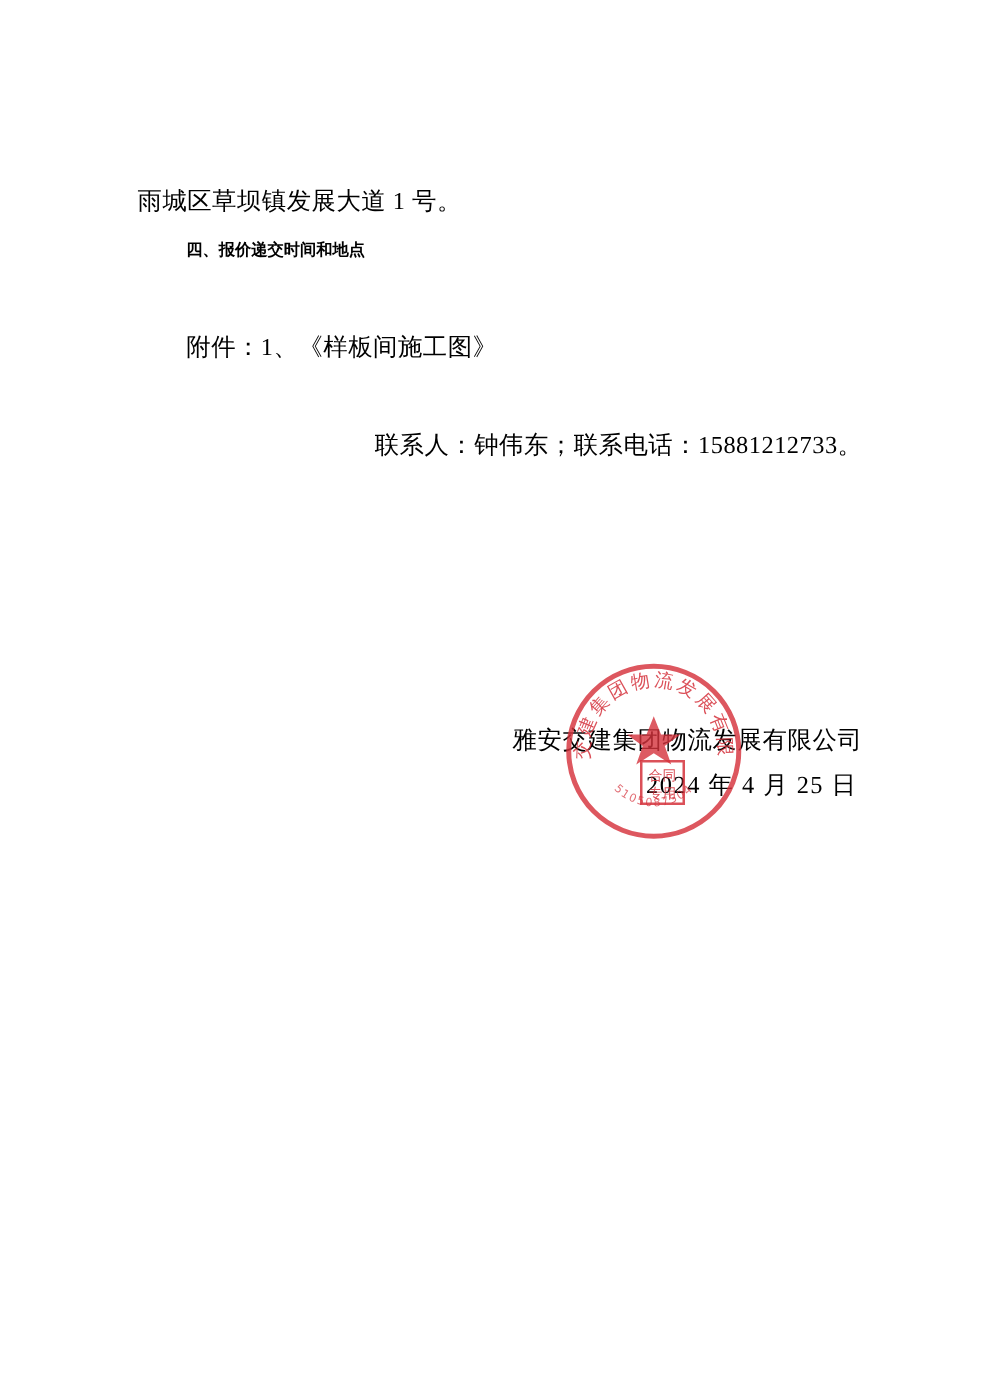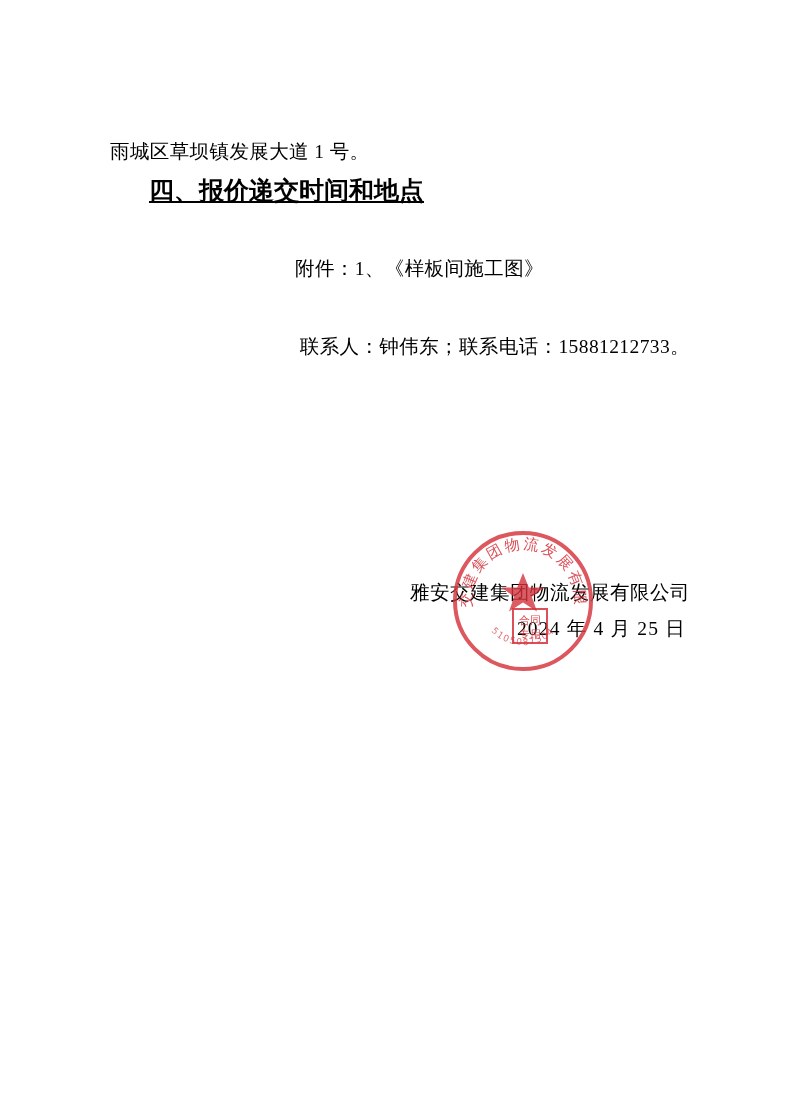"雨城区草坝镇发展大道 1 号。" .body-text { top: 132px -> 142px }
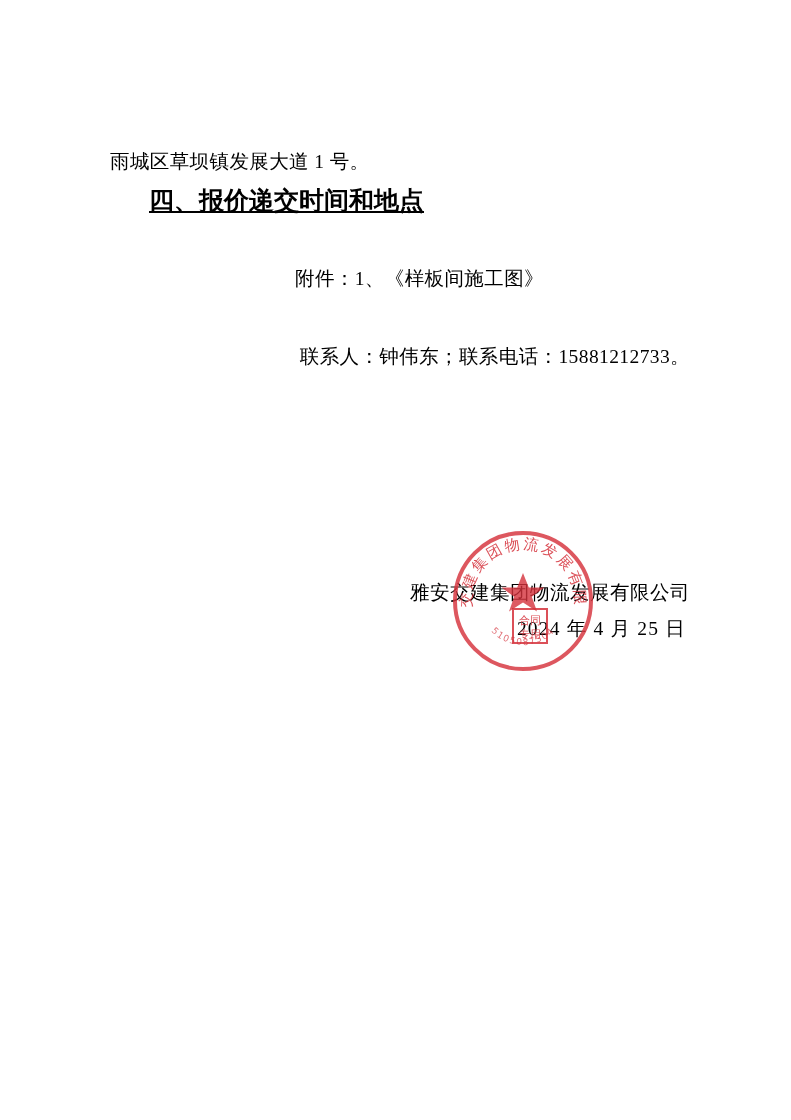"四、报价递交时间和地点" .heading { font-size: 25px -> 13px; text-decoration: underline -> none }
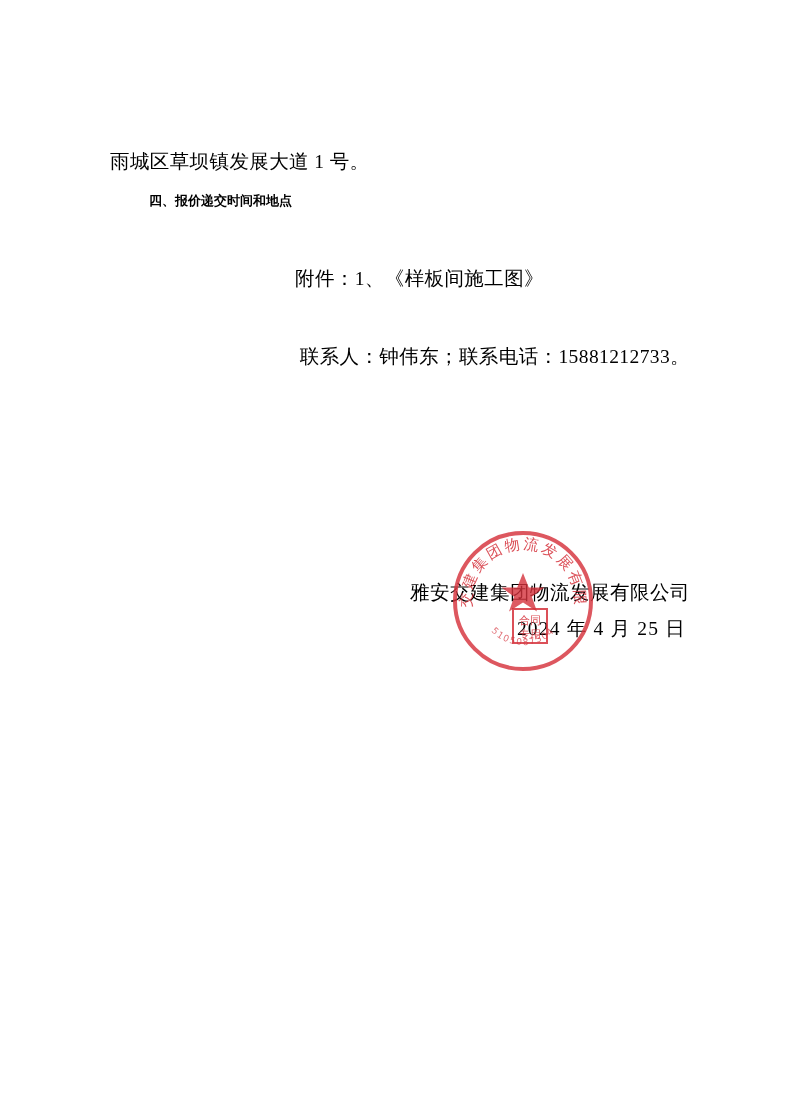"附件：1、《样板间施工图》" .attach-line-1 { text-align: center -> none }
